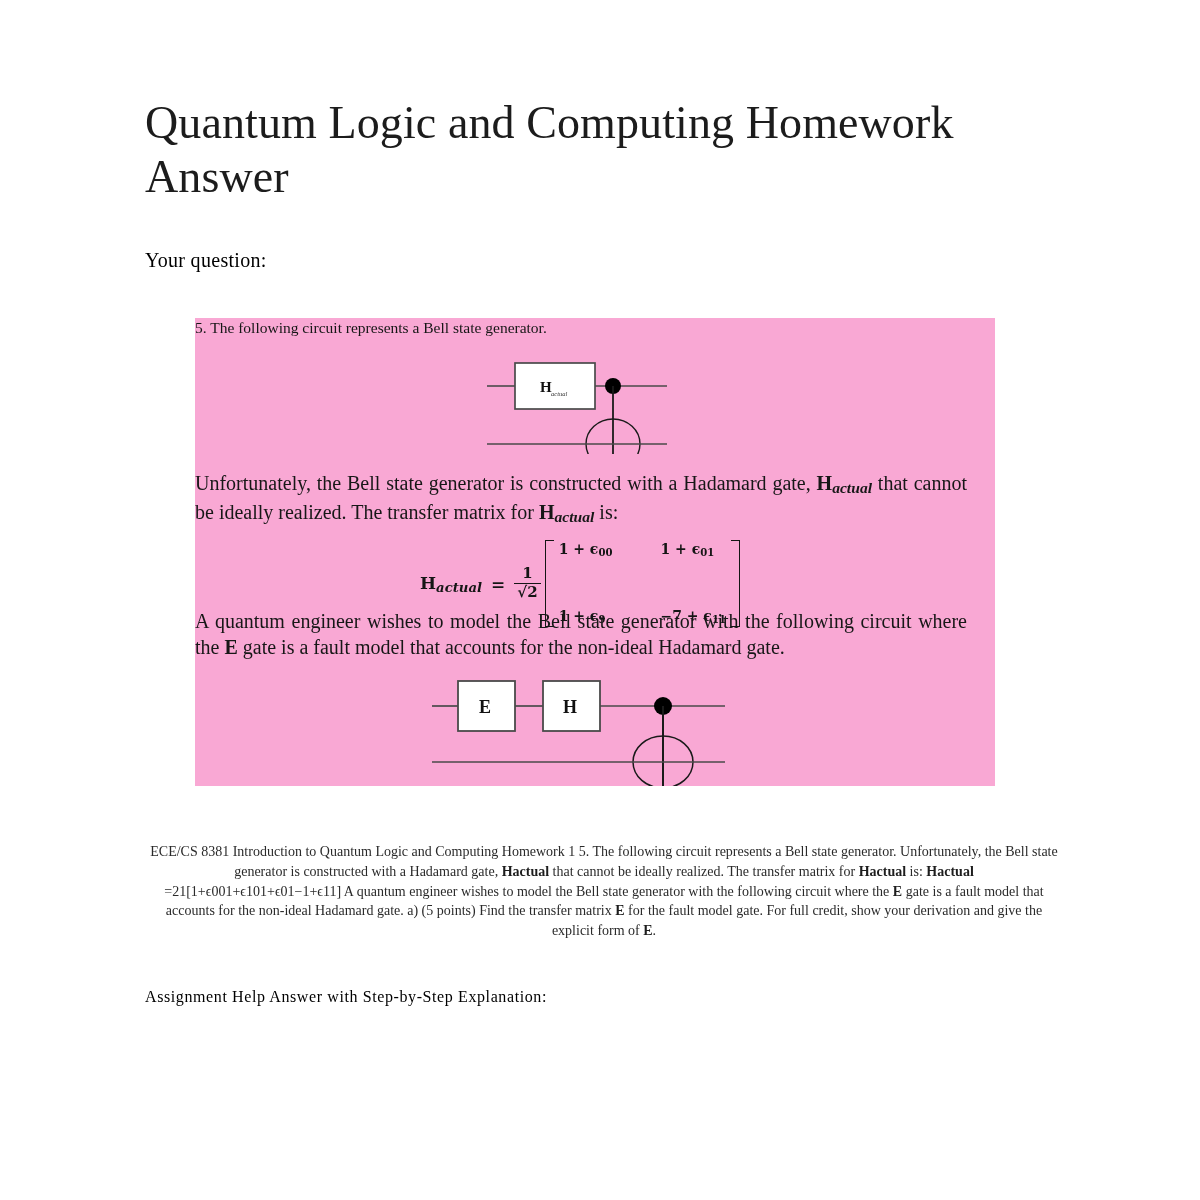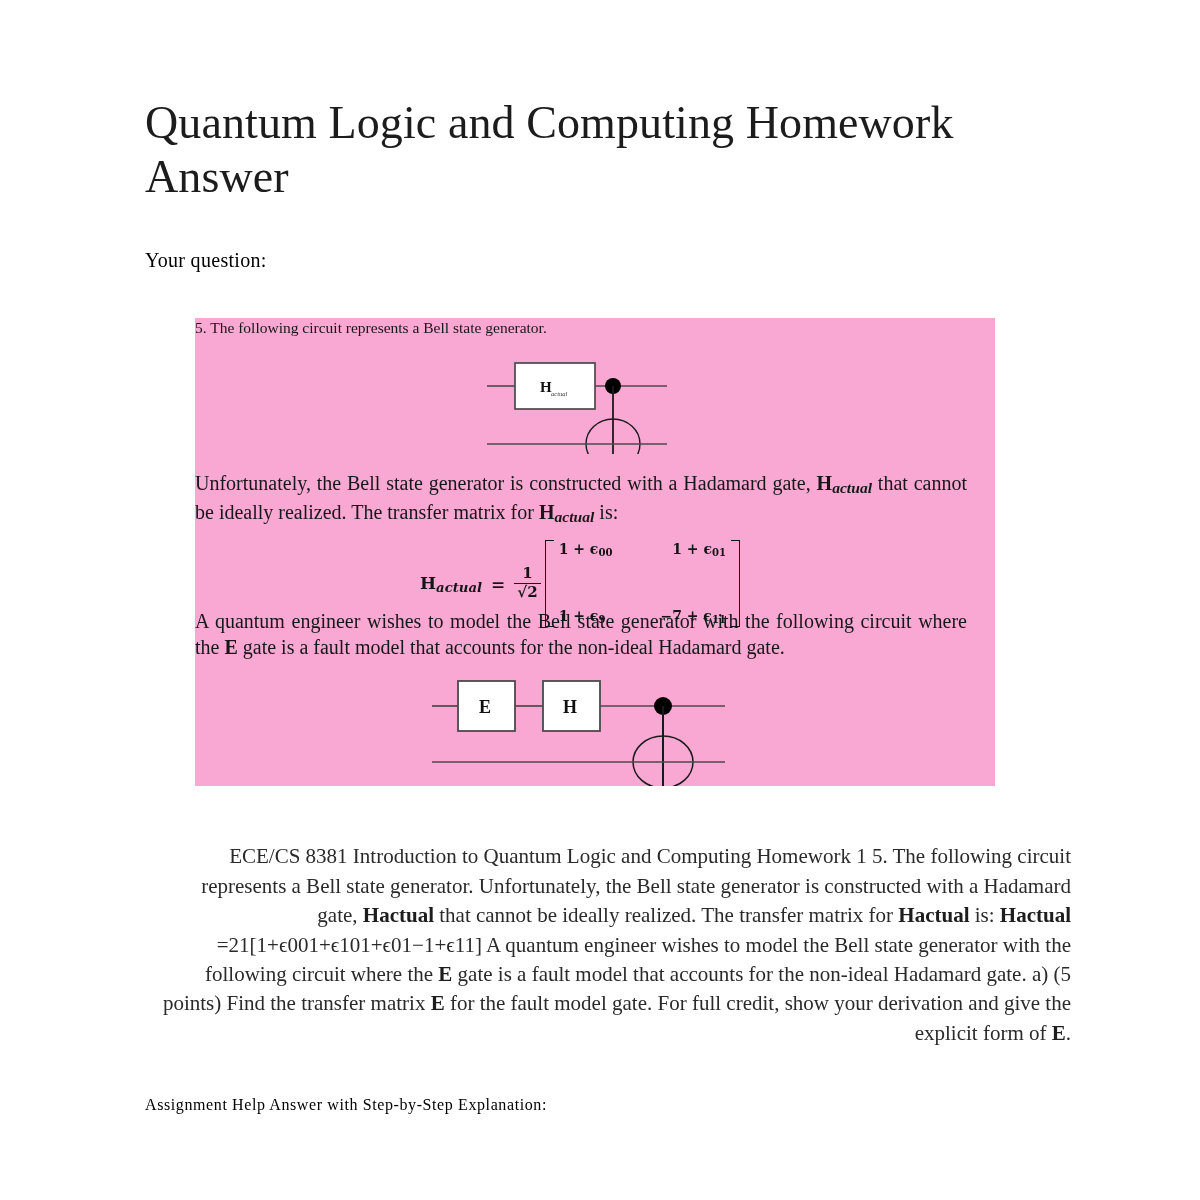"1 + ϵ01" .mcell-r { text-align: right -> left }
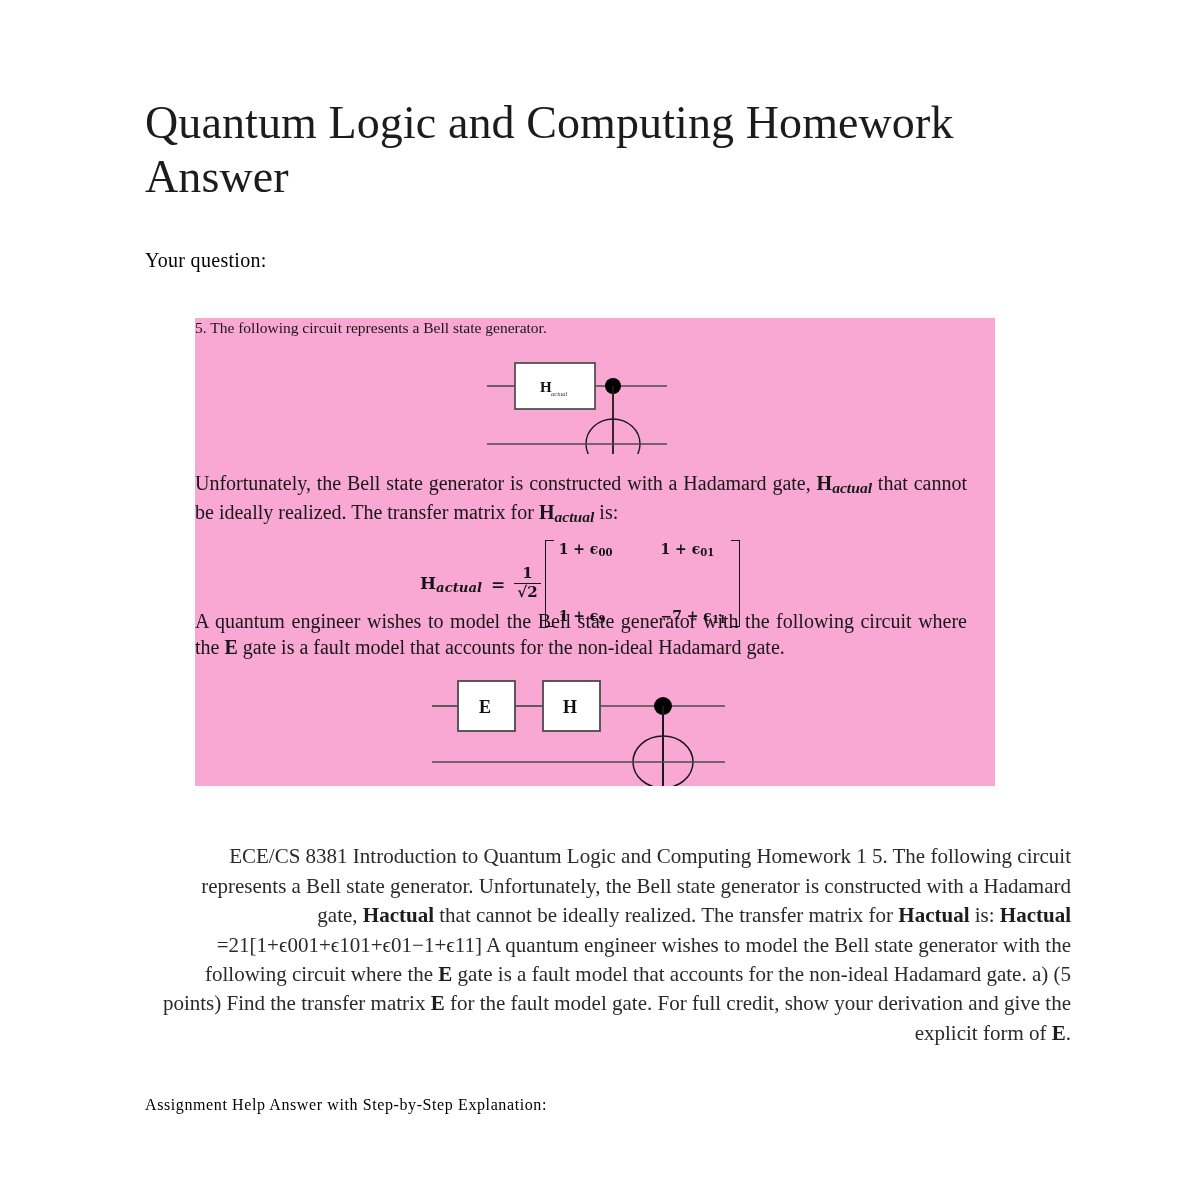"ECE/CS 8381 Introduction to Quantum" .body-para { font-size: 21px -> 14px; margin: 16px -> 4px; text-align: right -> center }
